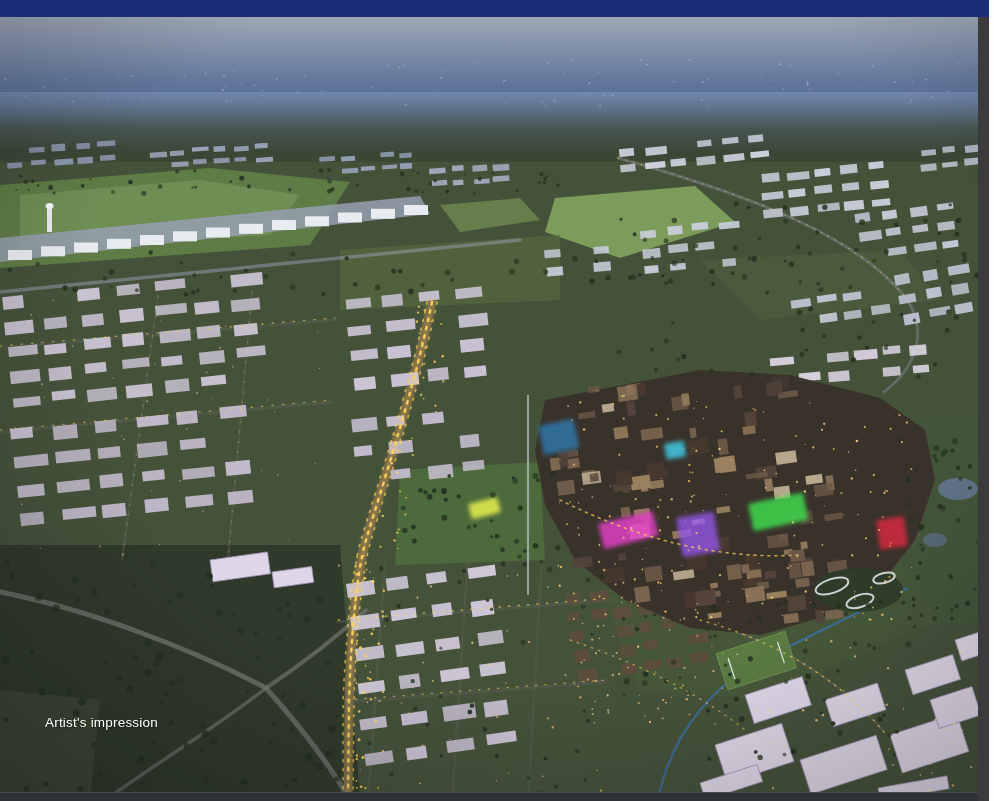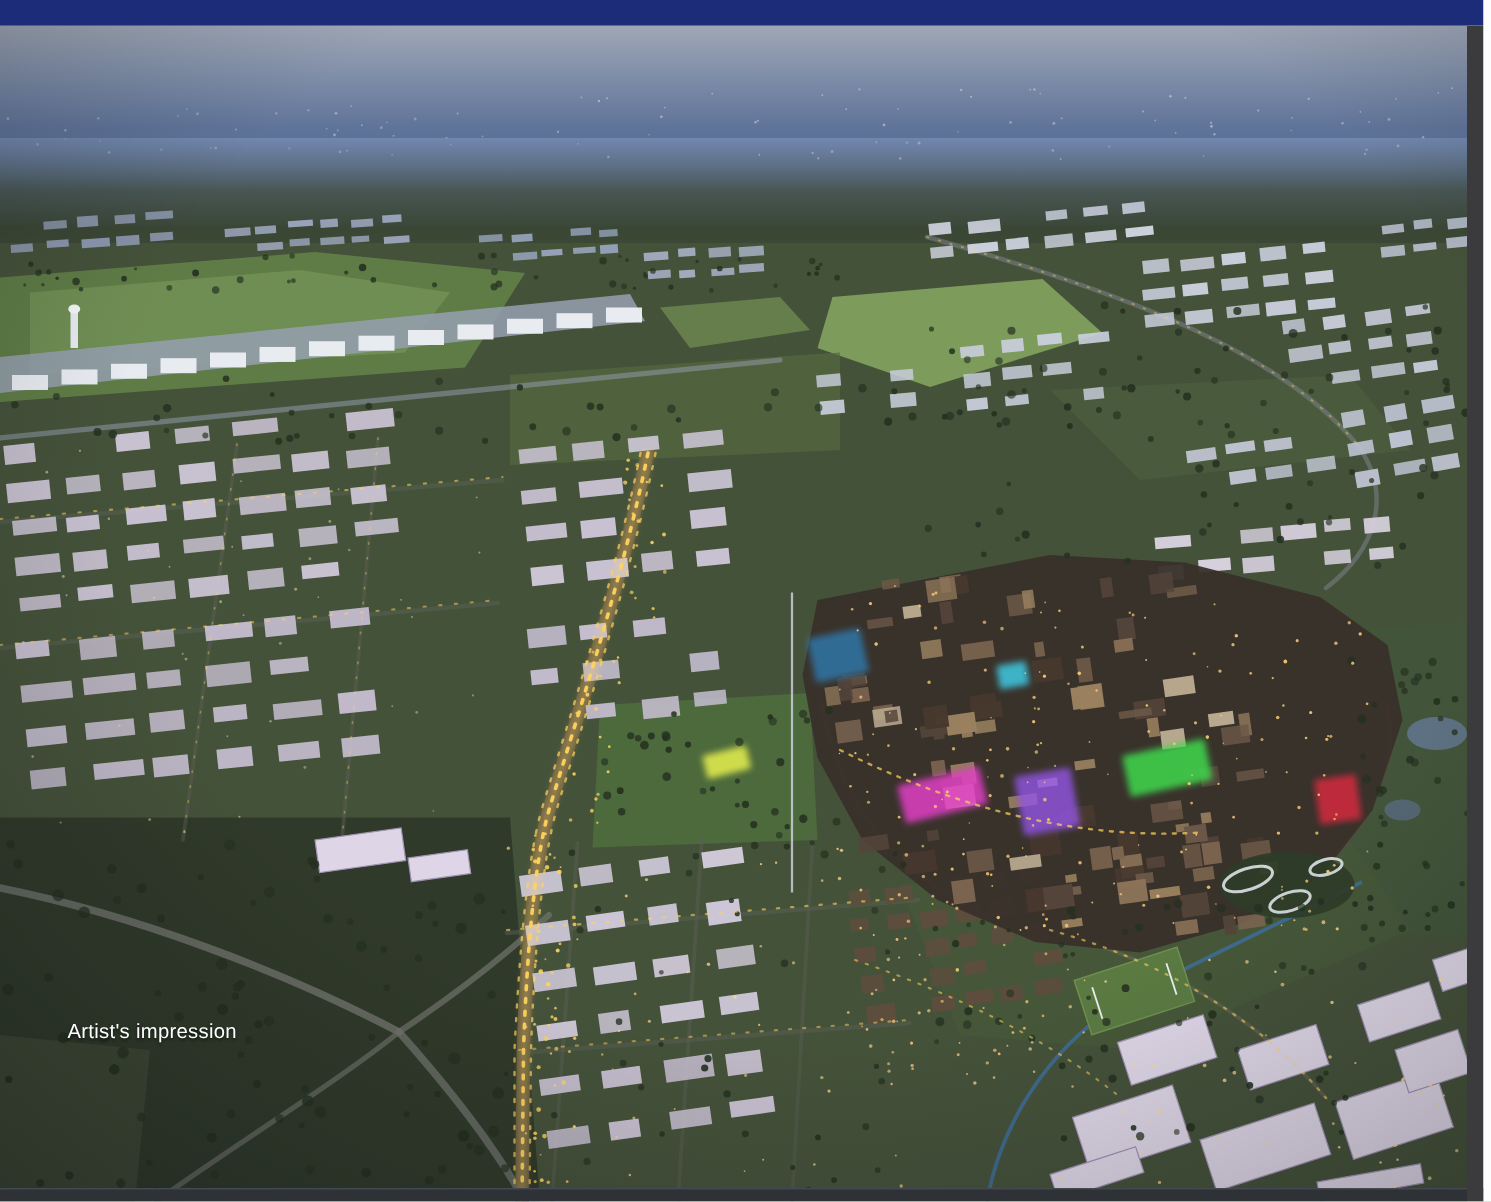"Artist's impression" .caption { top: 680px -> 715px }
